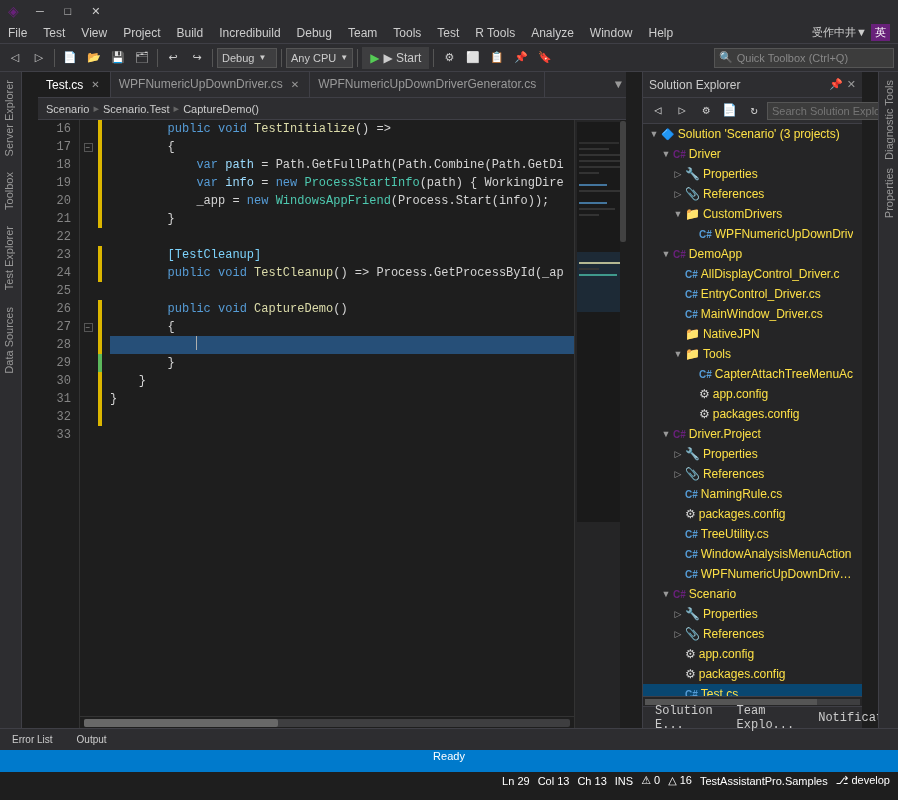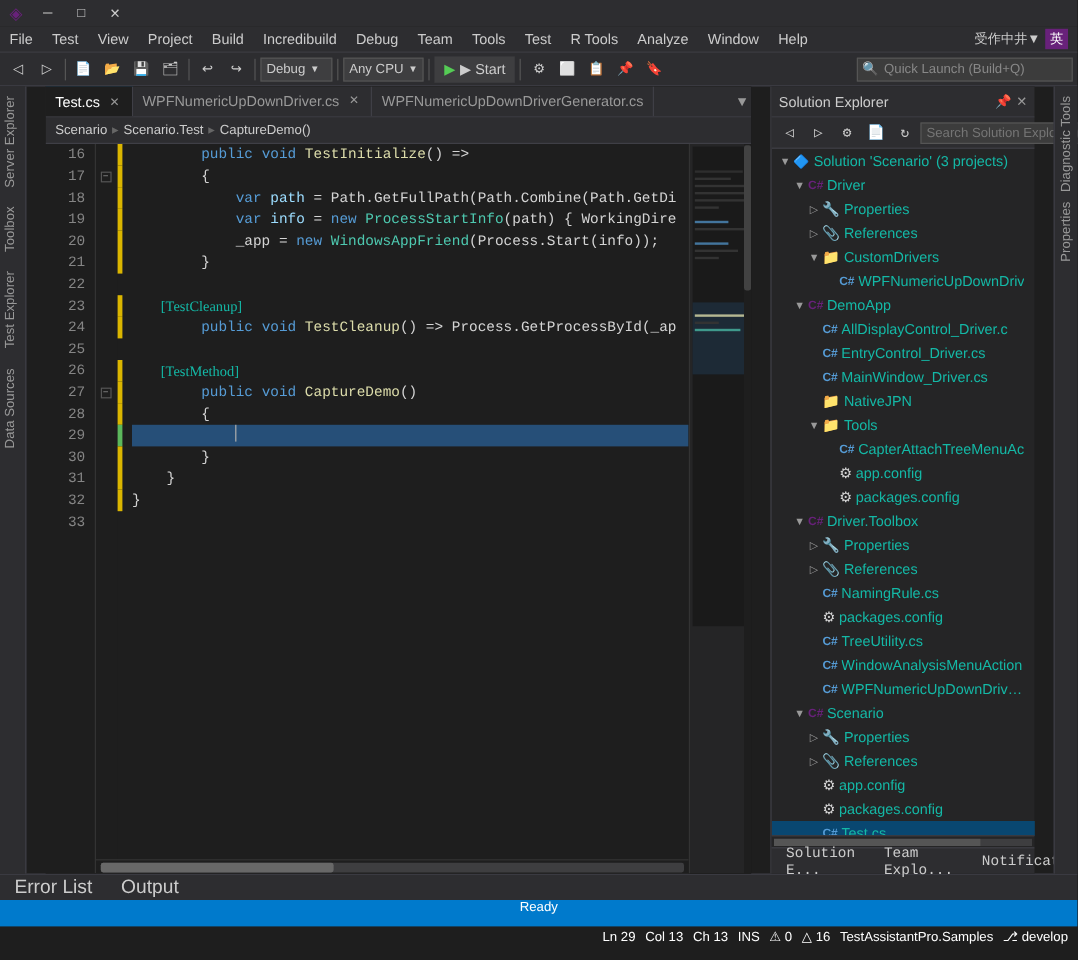"Quick Launch (Build+Q)" span { text: Launch (Build+Q -> Toolbox (Ctrl+Q }
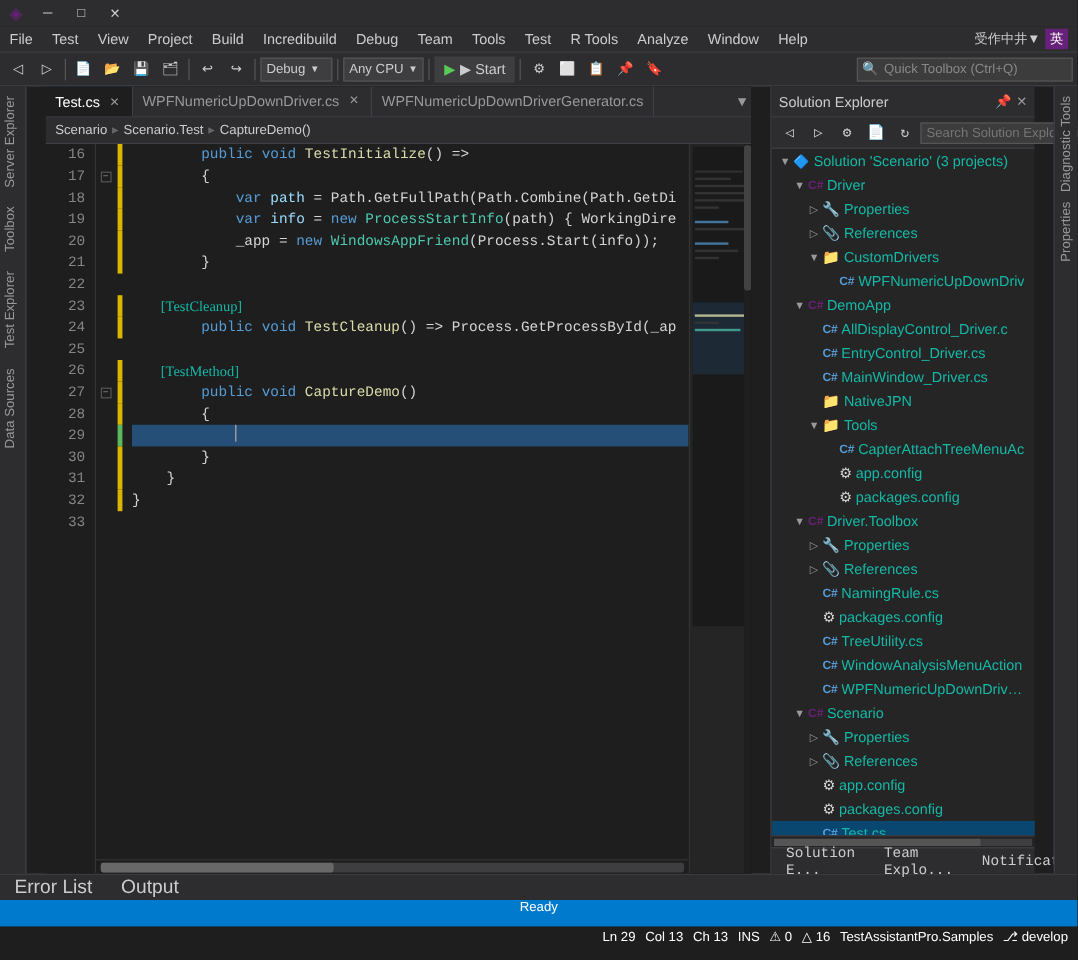"Solution 'Scenario' (3 projects)" .tree-label { color: #14b8a6 -> #fde047 }
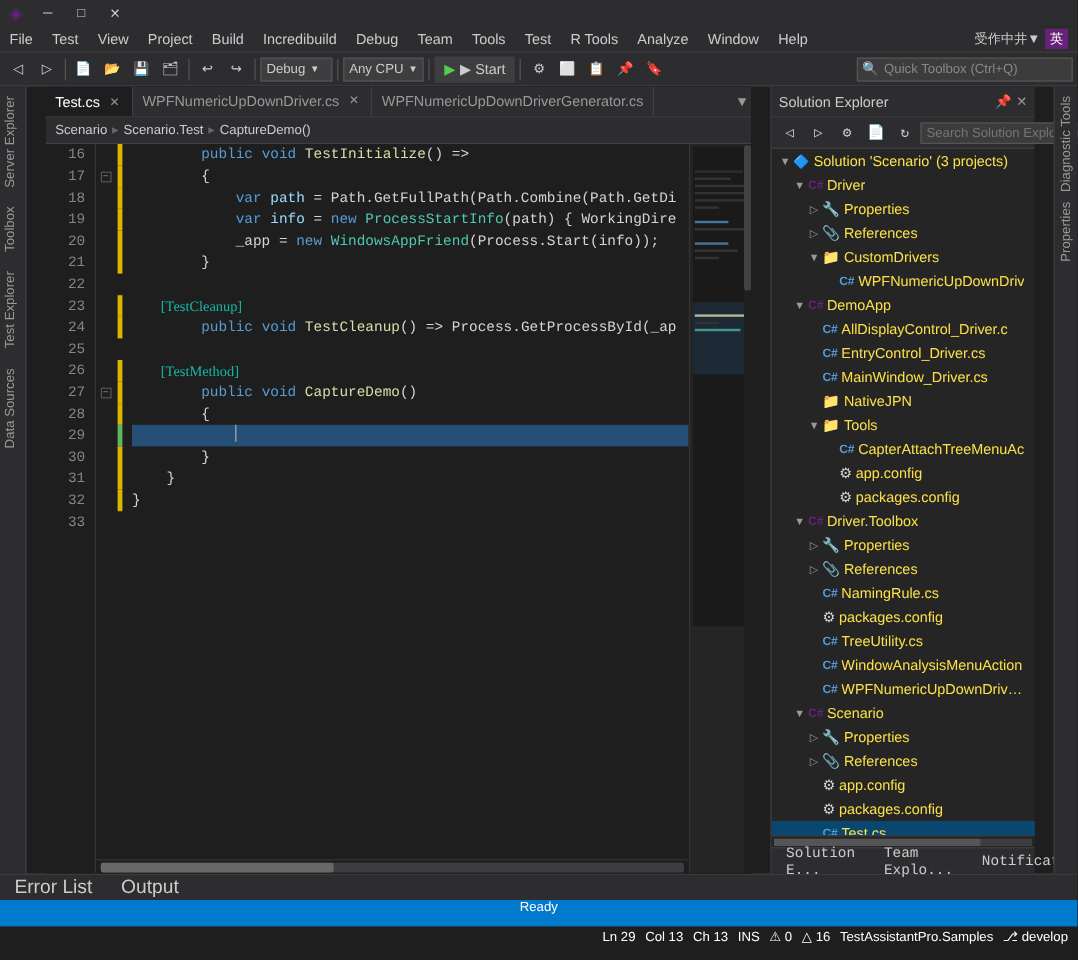"[TestCleanup]" .attr { color: #14b8a6 -> #7dd3fc; font-family: Liberation Serif, serif -> none }
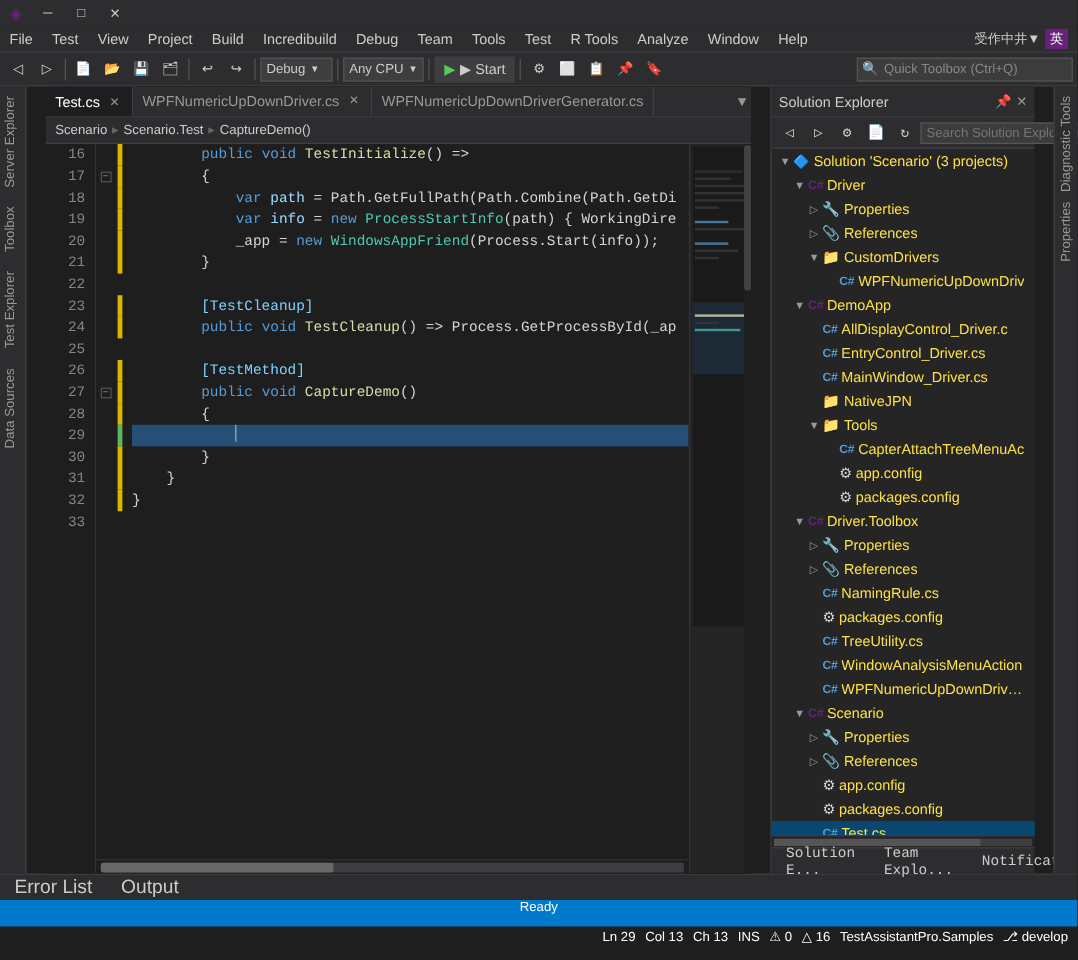"[TestMethod]" div.code-line { html: <div> <span> [TestMethod]</span> </div> -> none }
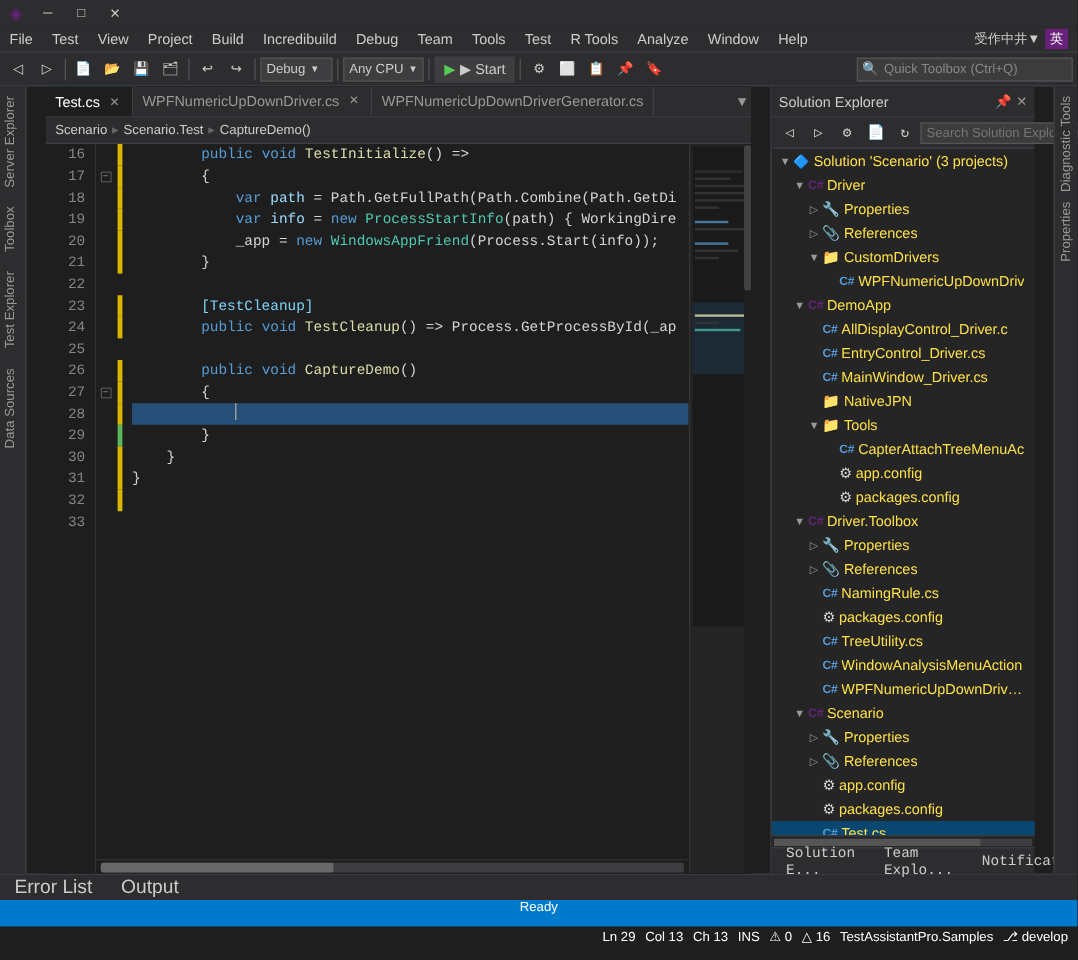"Driver.Toolbox" span.tree-label { text: Driver.Toolbox -> Driver.Project }
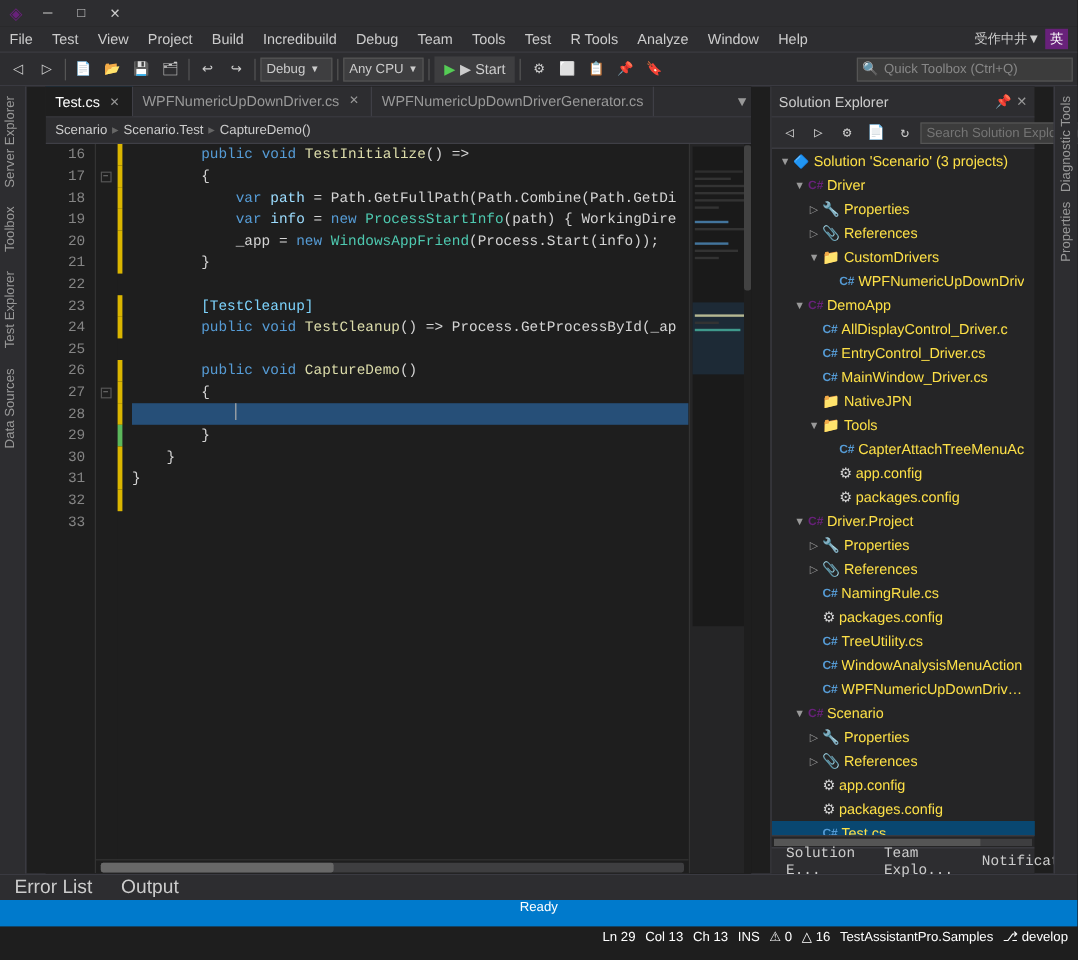"Error List" .bottom-tabs { font-size: 16px -> 10px }
